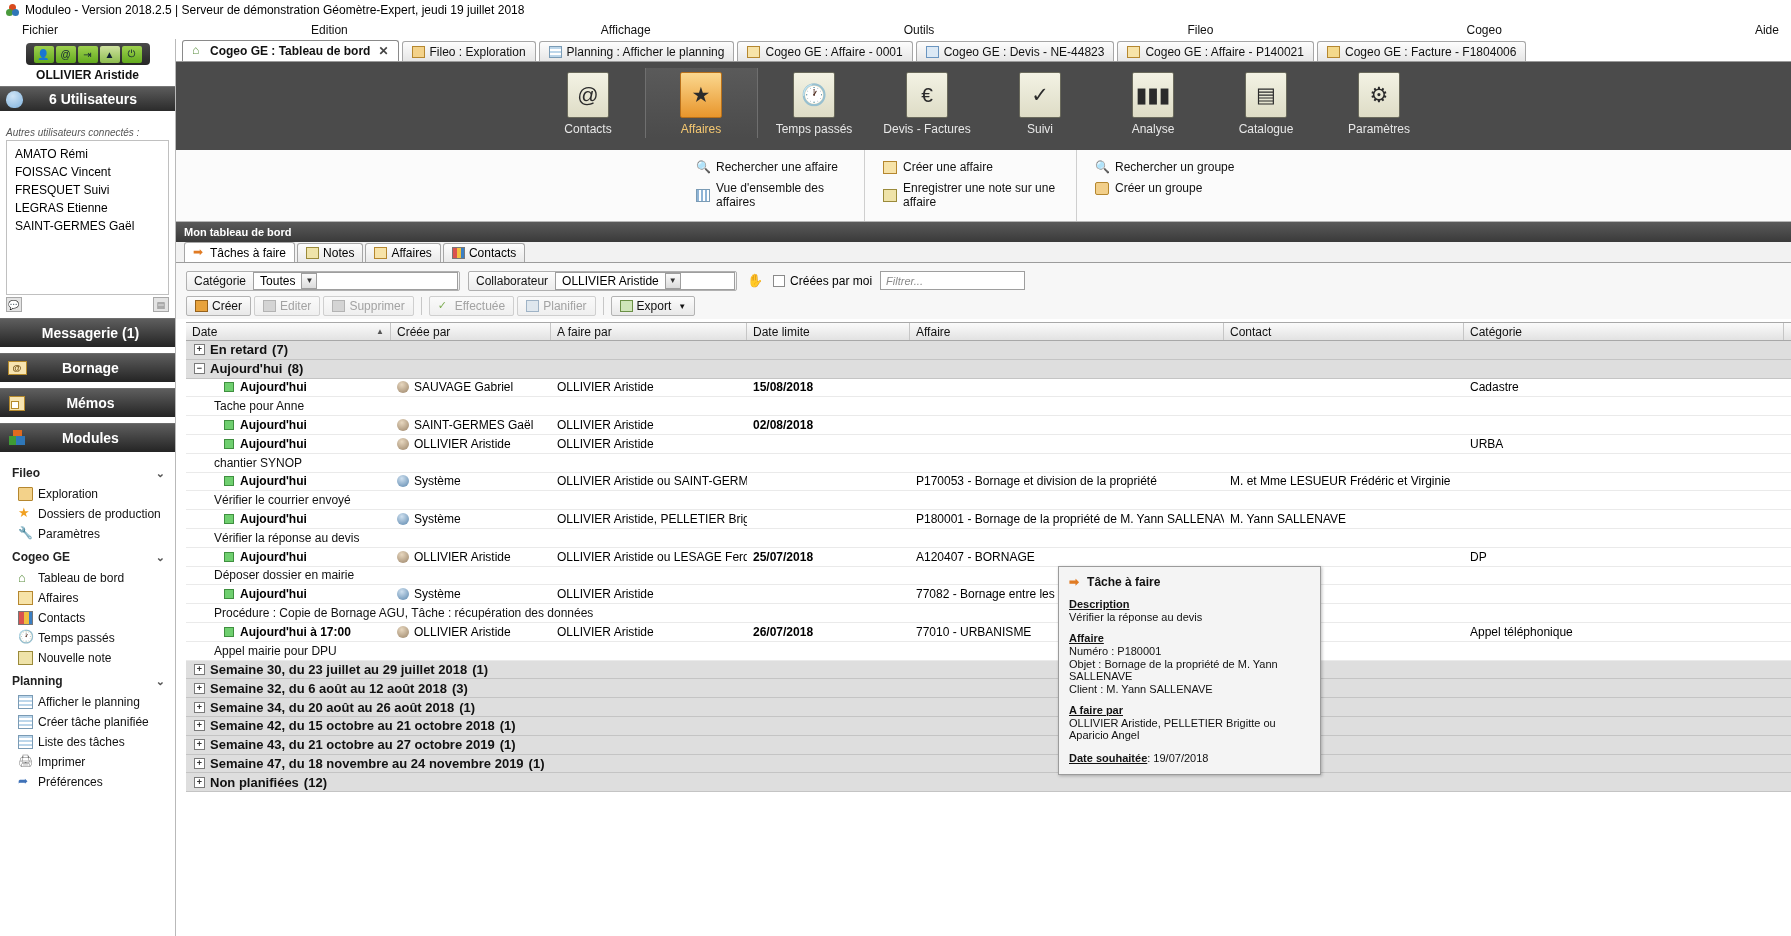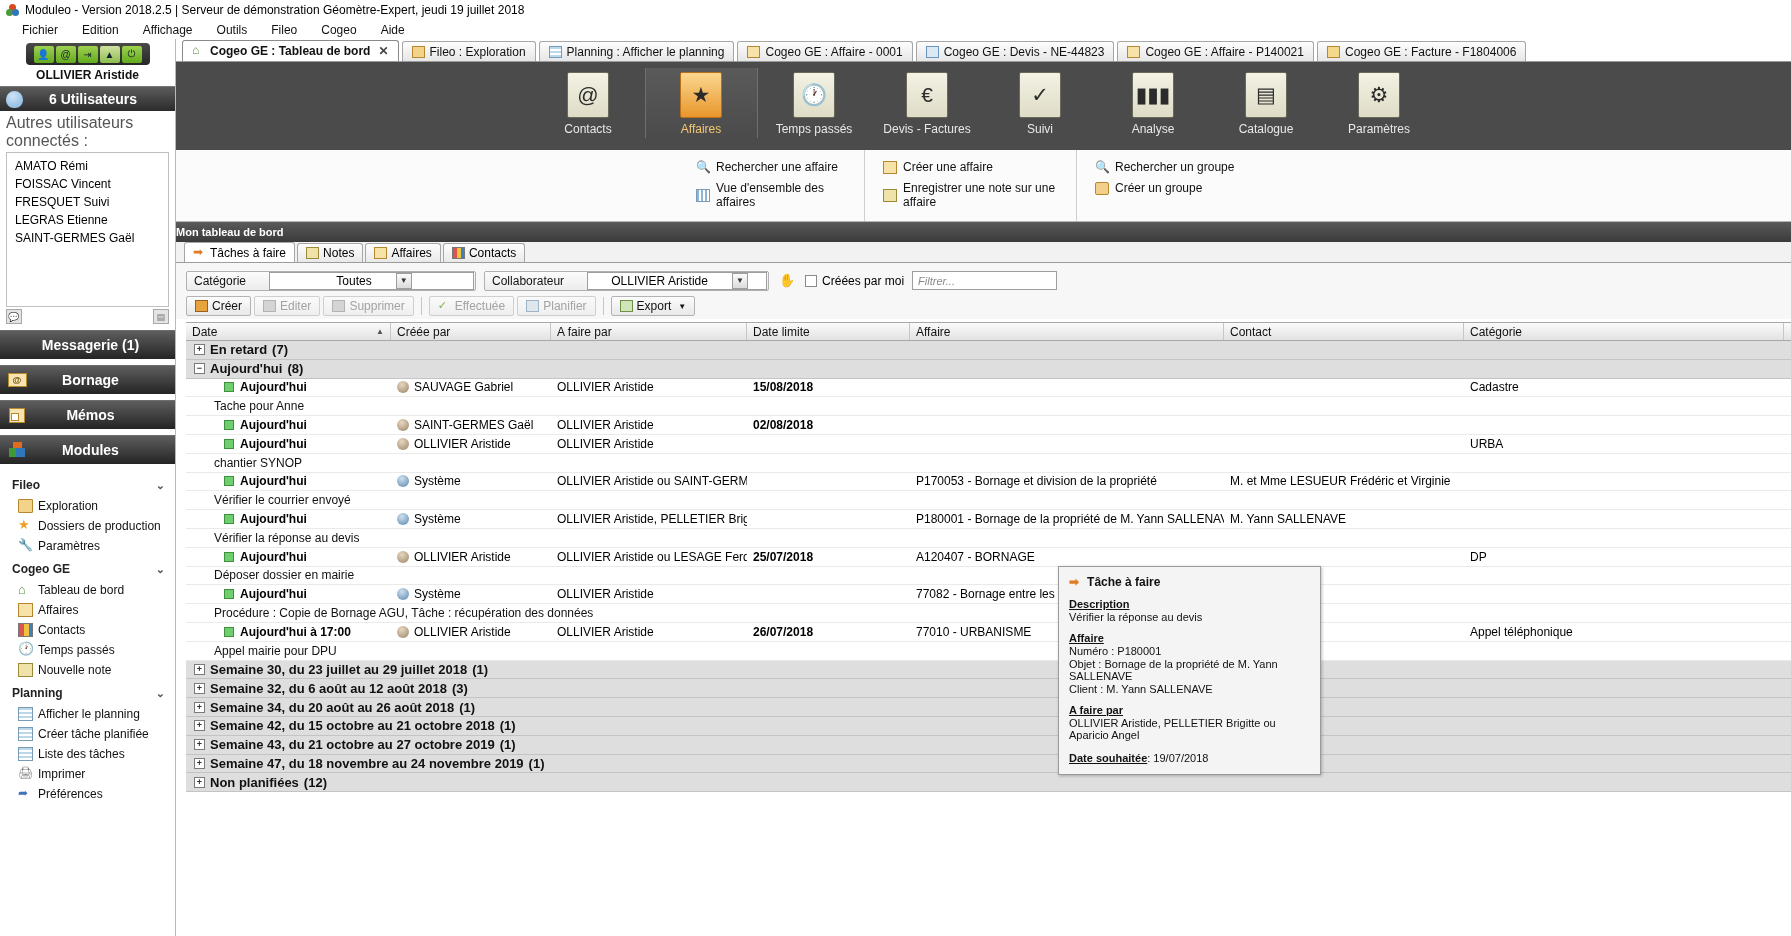"Fichier" .menubar { justify-content: none -> space-between }
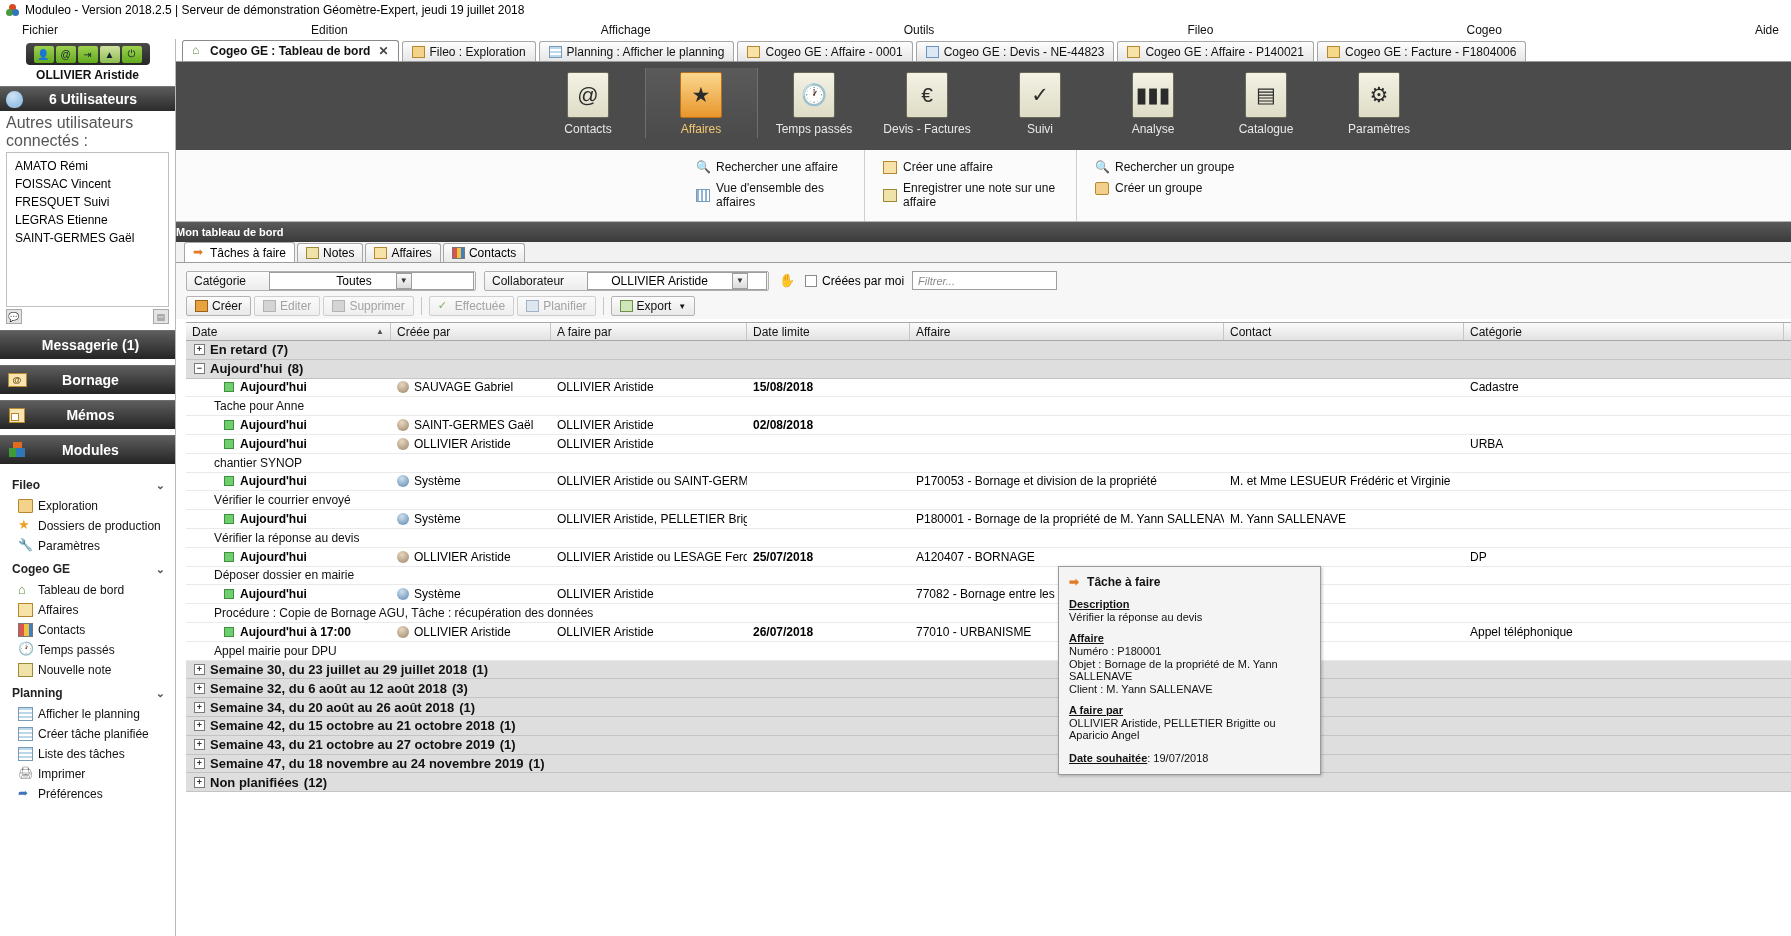"Autres utilisateurs connectés :" .users-sub { font-size: 16px -> 10px; font-style: none -> italic; padding: 3px 0 2px 6px -> 16px 0 2px 6px }
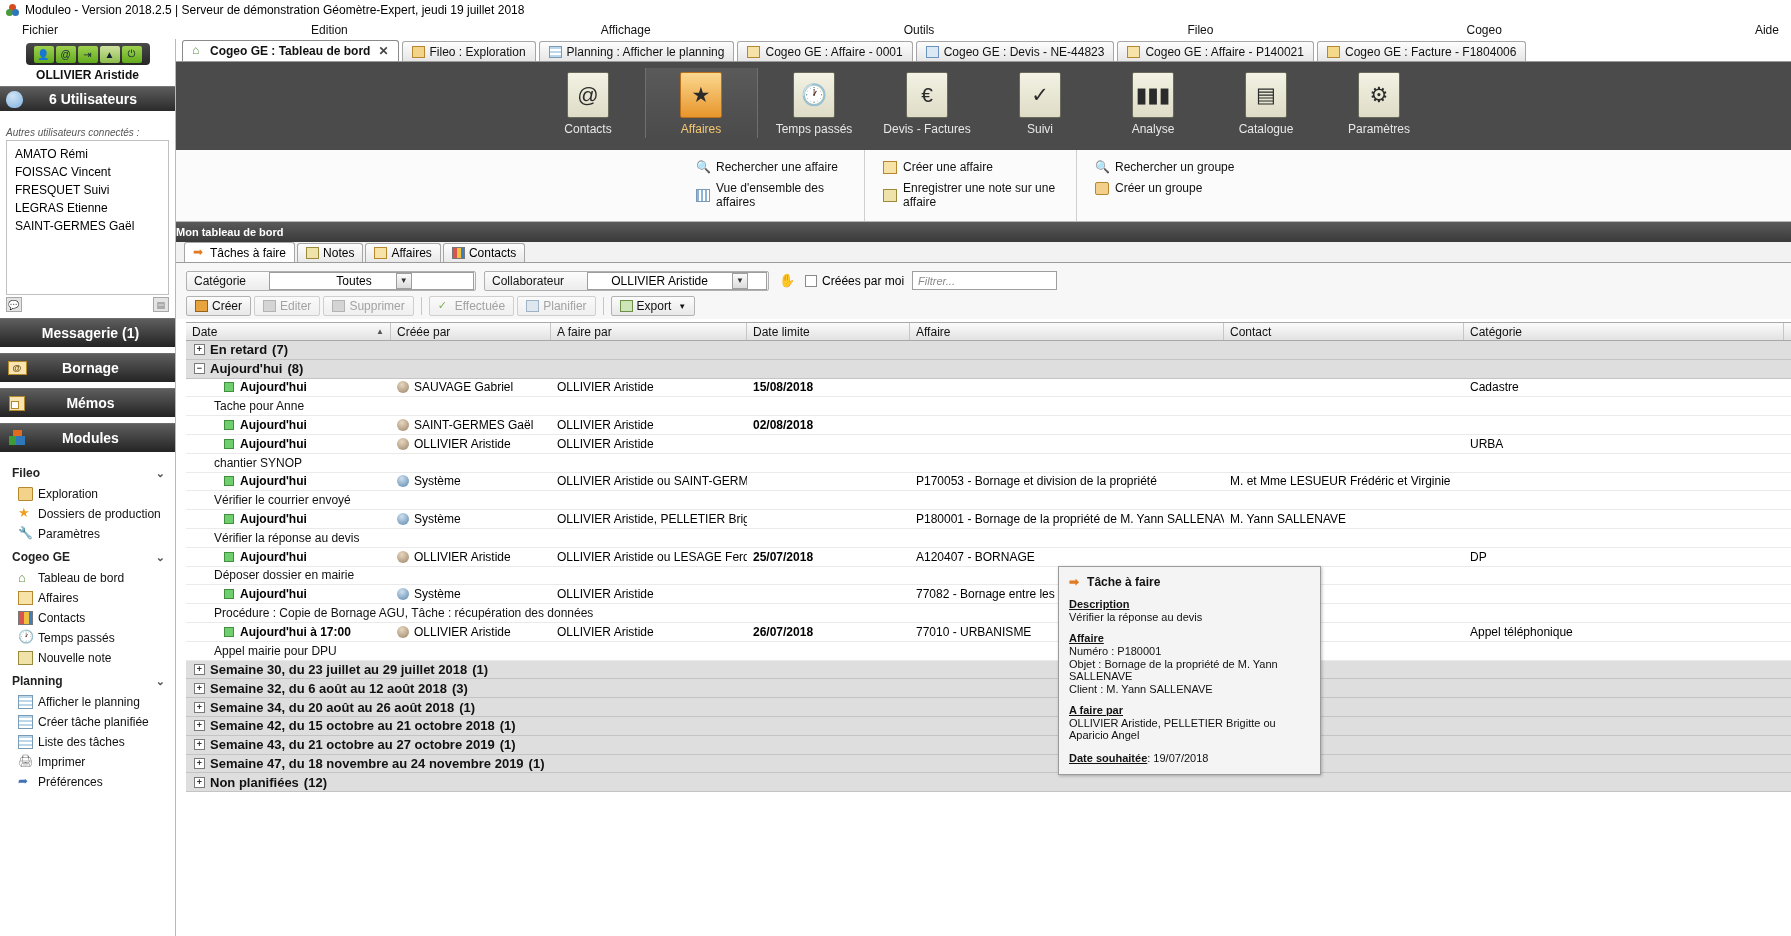"Mon tableau de bord" .panel-head { padding-left: none -> 8px }
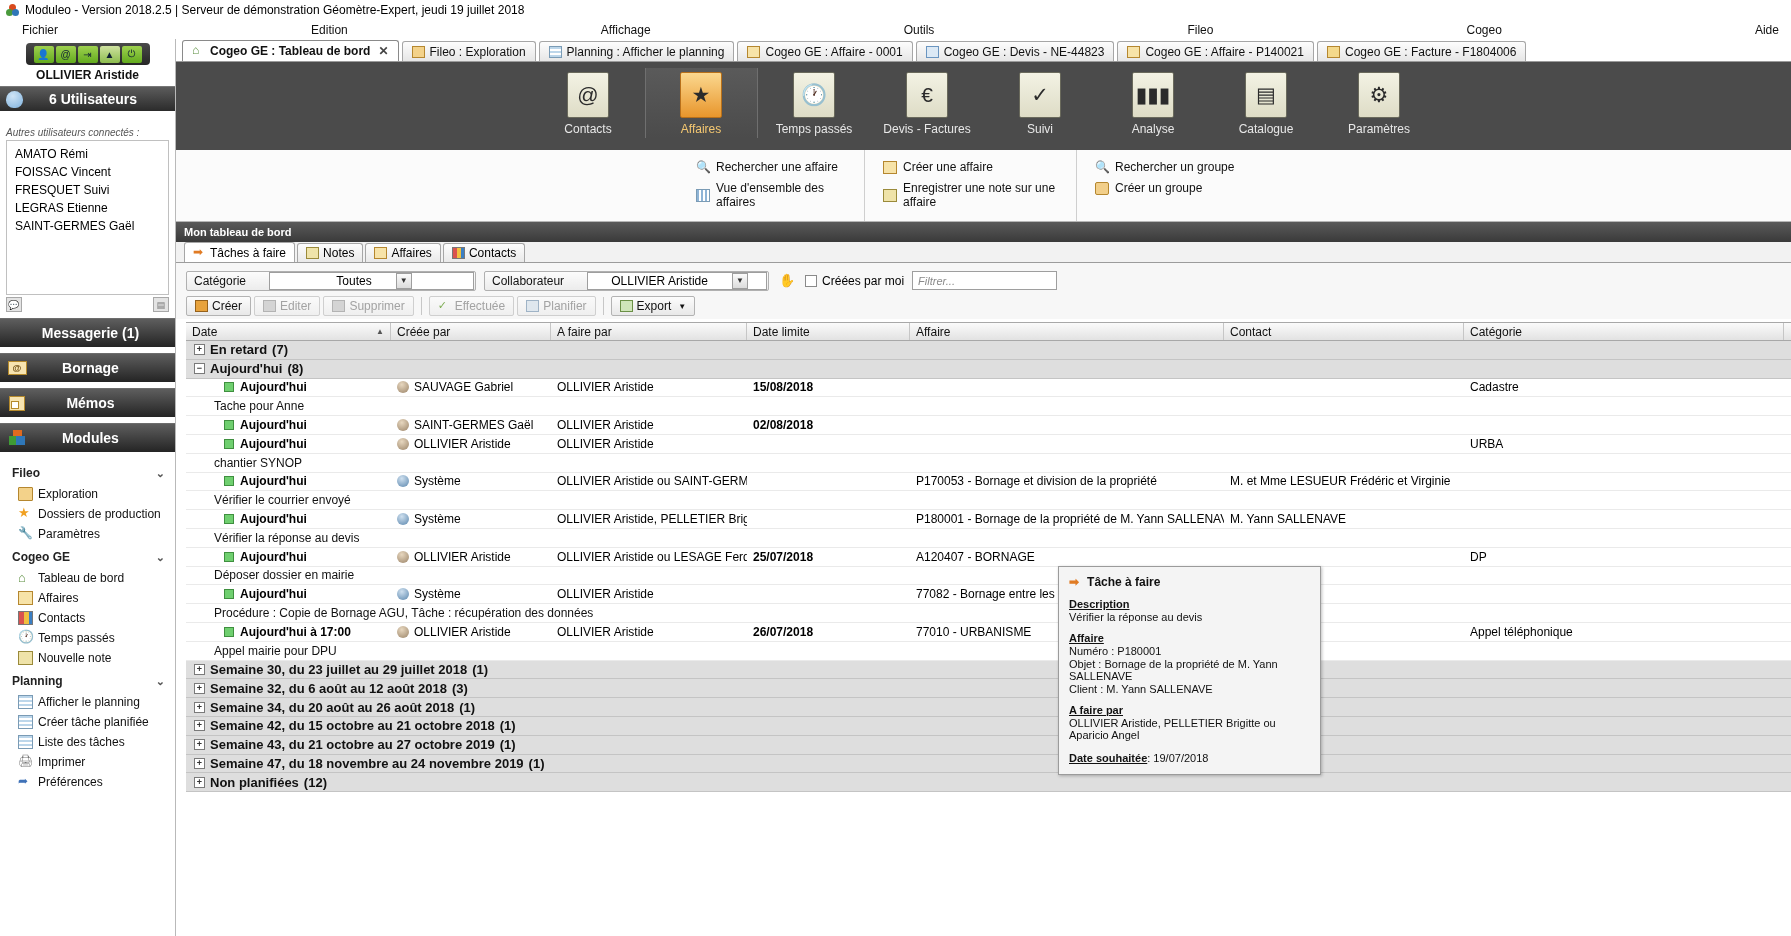"Toutes" .fgroup .field { gap: 18px -> none; justify-content: center -> flex-start; margin: 0 1px 0 16px -> 0 1px 0 0 }
